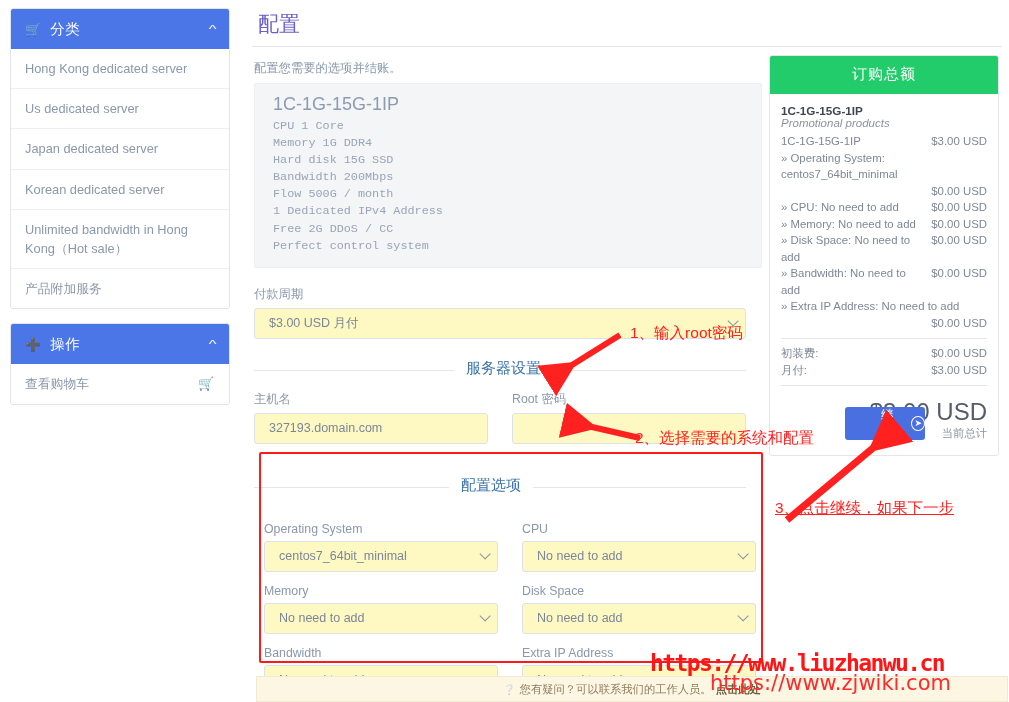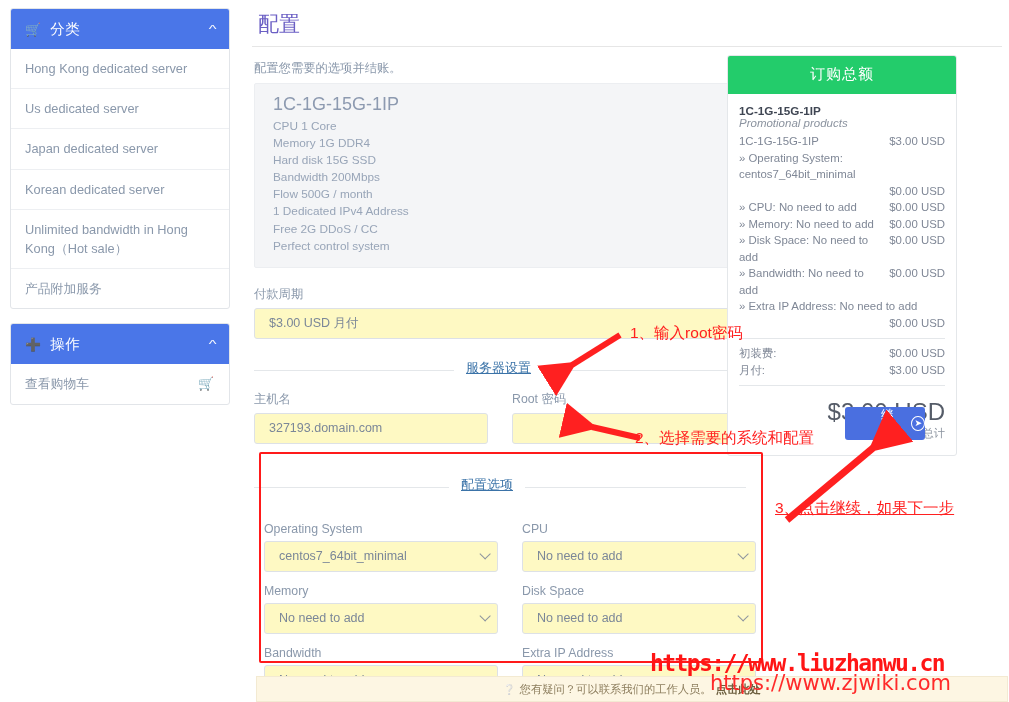"订购总额" .summary { left: 727px -> 769px }
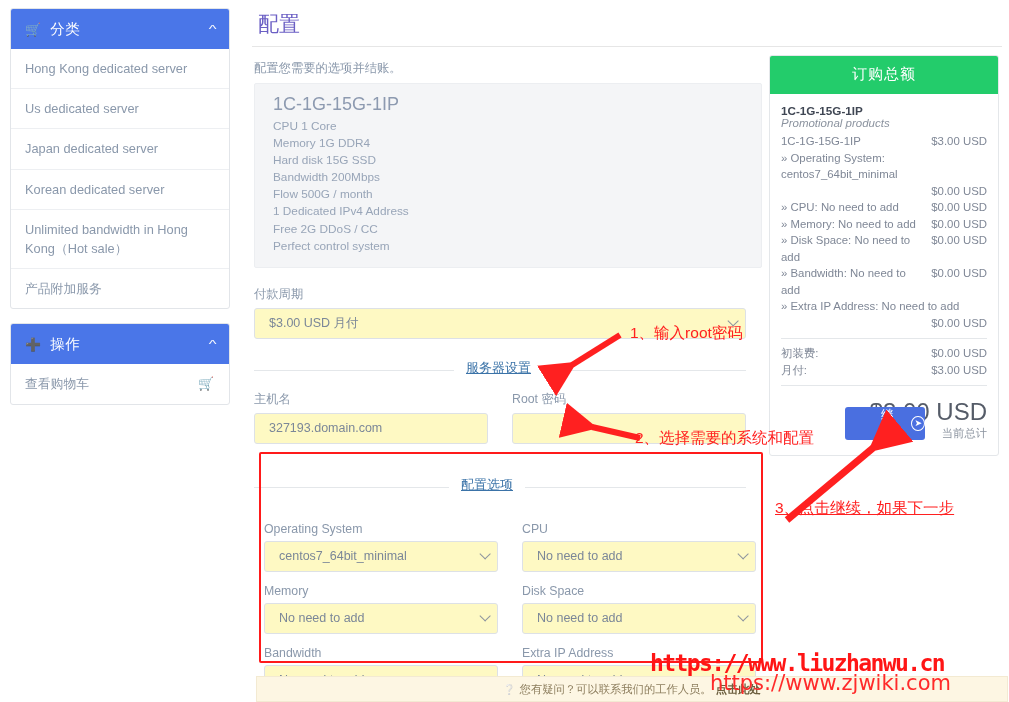"CPU 1 Core" .prod-spec { font-family: none -> Liberation Mono, monospace }
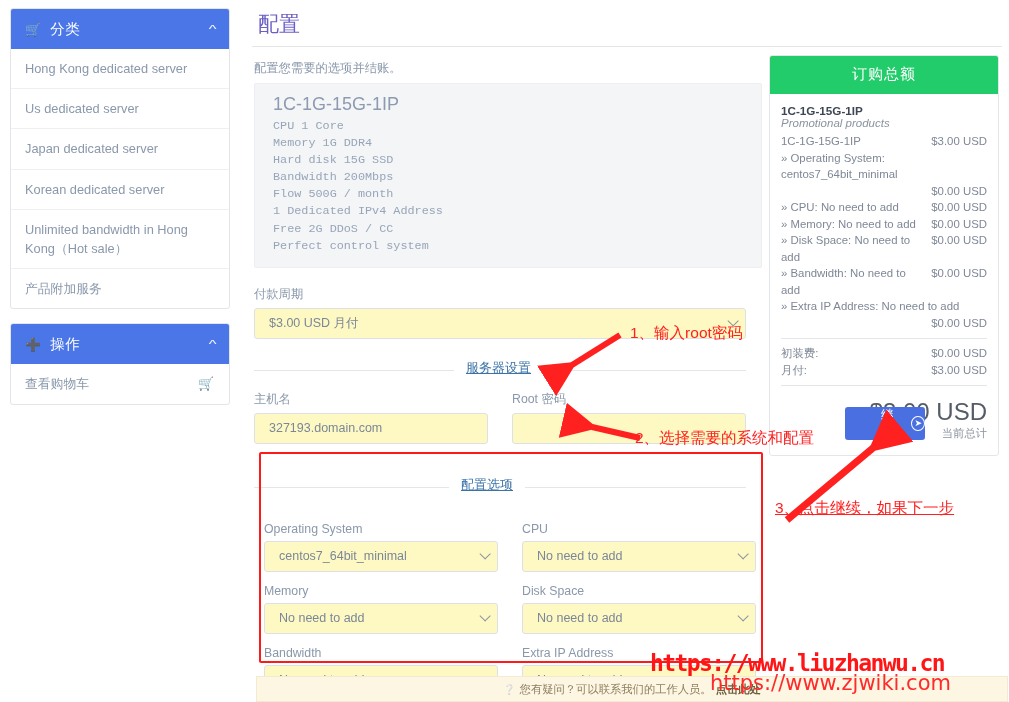"服务器设置" .divider .dlabel { font-size: 13px -> 15px; text-decoration: underline -> none }
